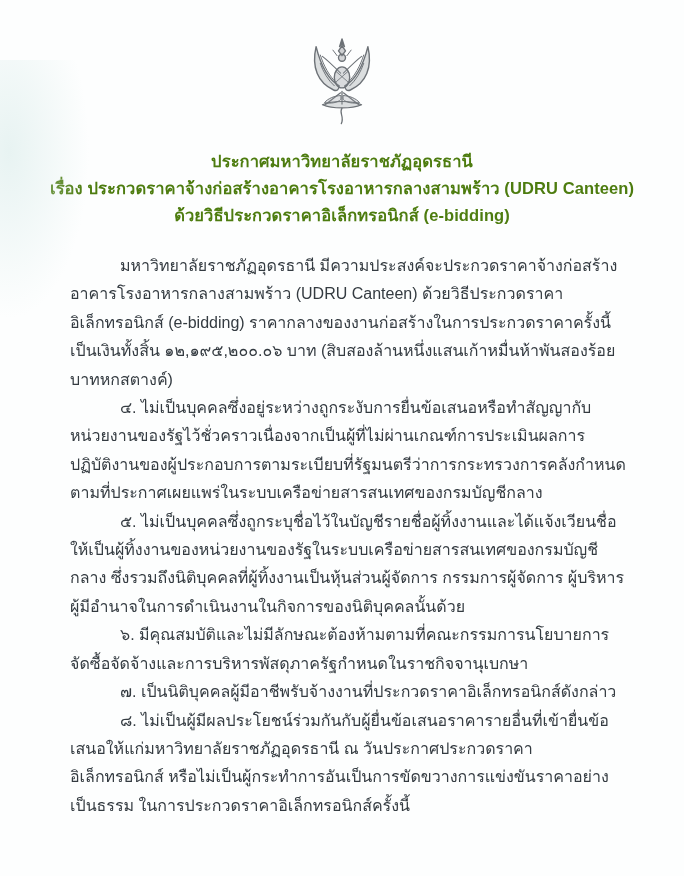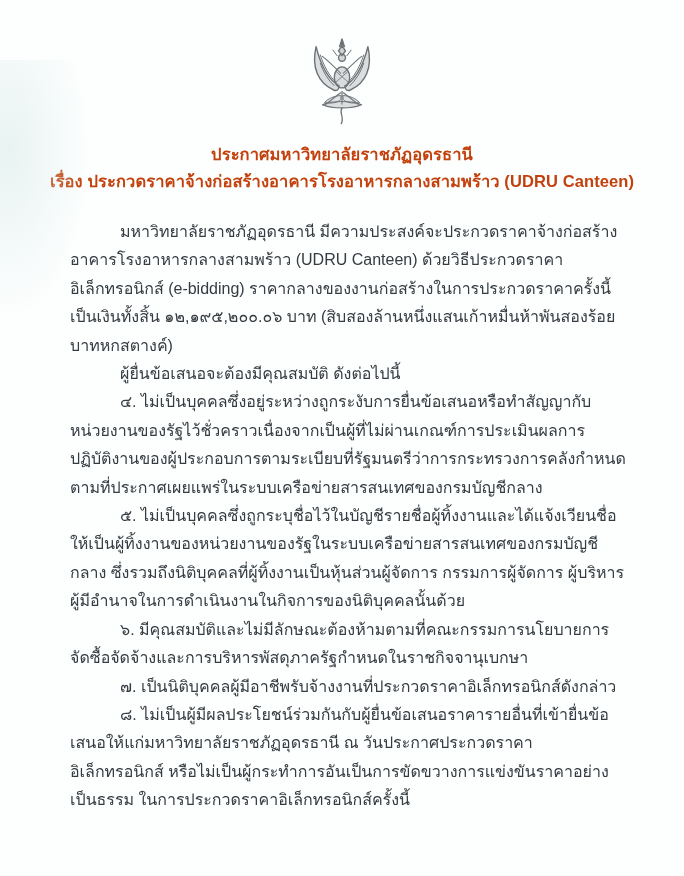"ประกาศมหาวิทยาลัยราชภัฏอุดรธานี" .title-block { color: #c2410c -> #4d7c0f; margin-top: 5px -> 12px }
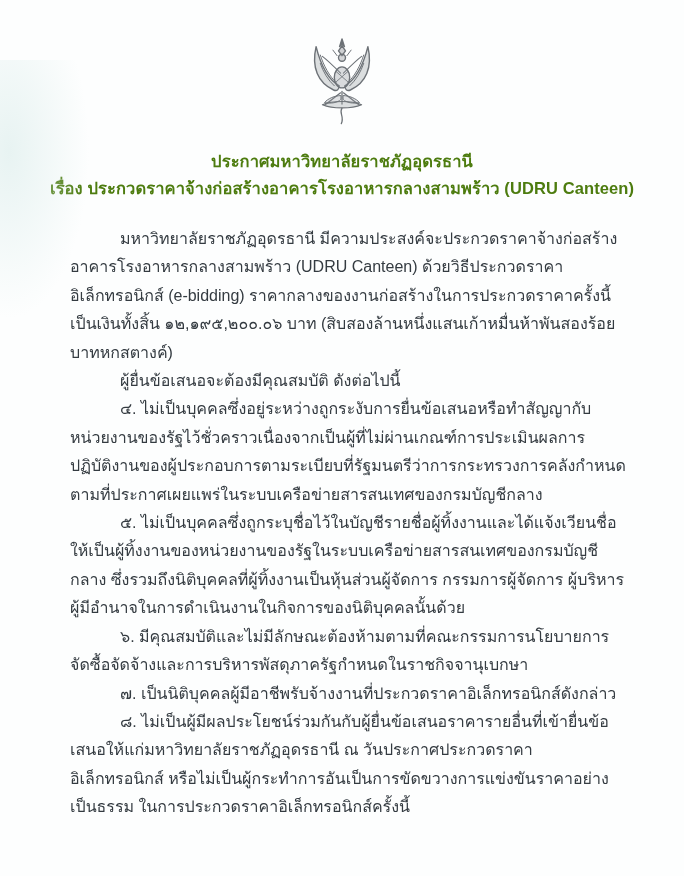"ด้วยวิธีประกวดราคาอิเล็กทรอนิกส์" div { html: none -> <div>ด้วยวิธีประกวดราคาอิเล็กทรอนิกส์ (e-bidding)</div> }
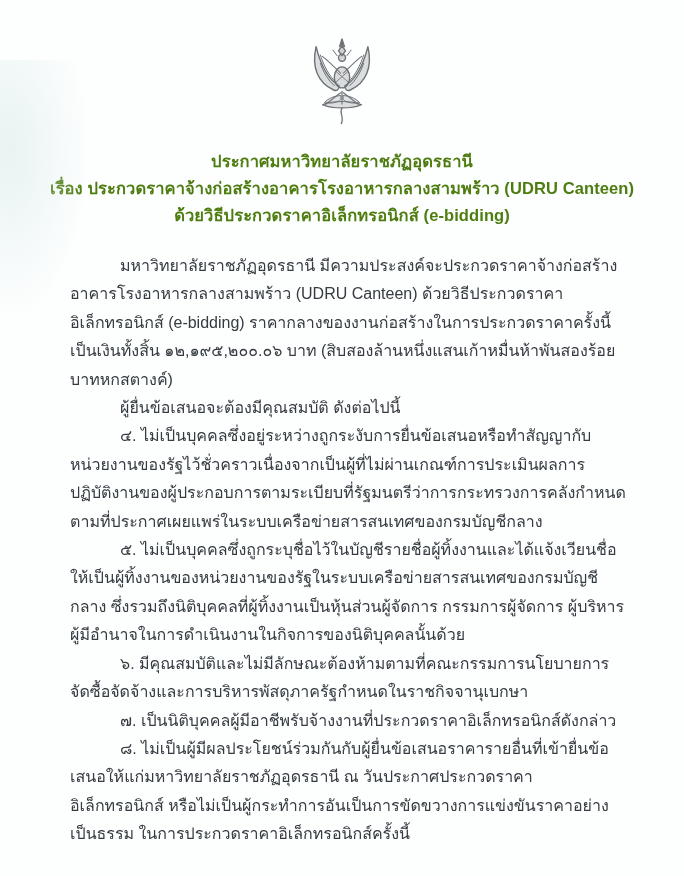"ผู้ยื่นข้อเสนอจะต้องมีคุณสมบัติ" p { html: <p>ผู้ยื่นข้อเสนอจะต้องมีคุณสมบัติ ดังต่อไปนี้</p> -> none }
